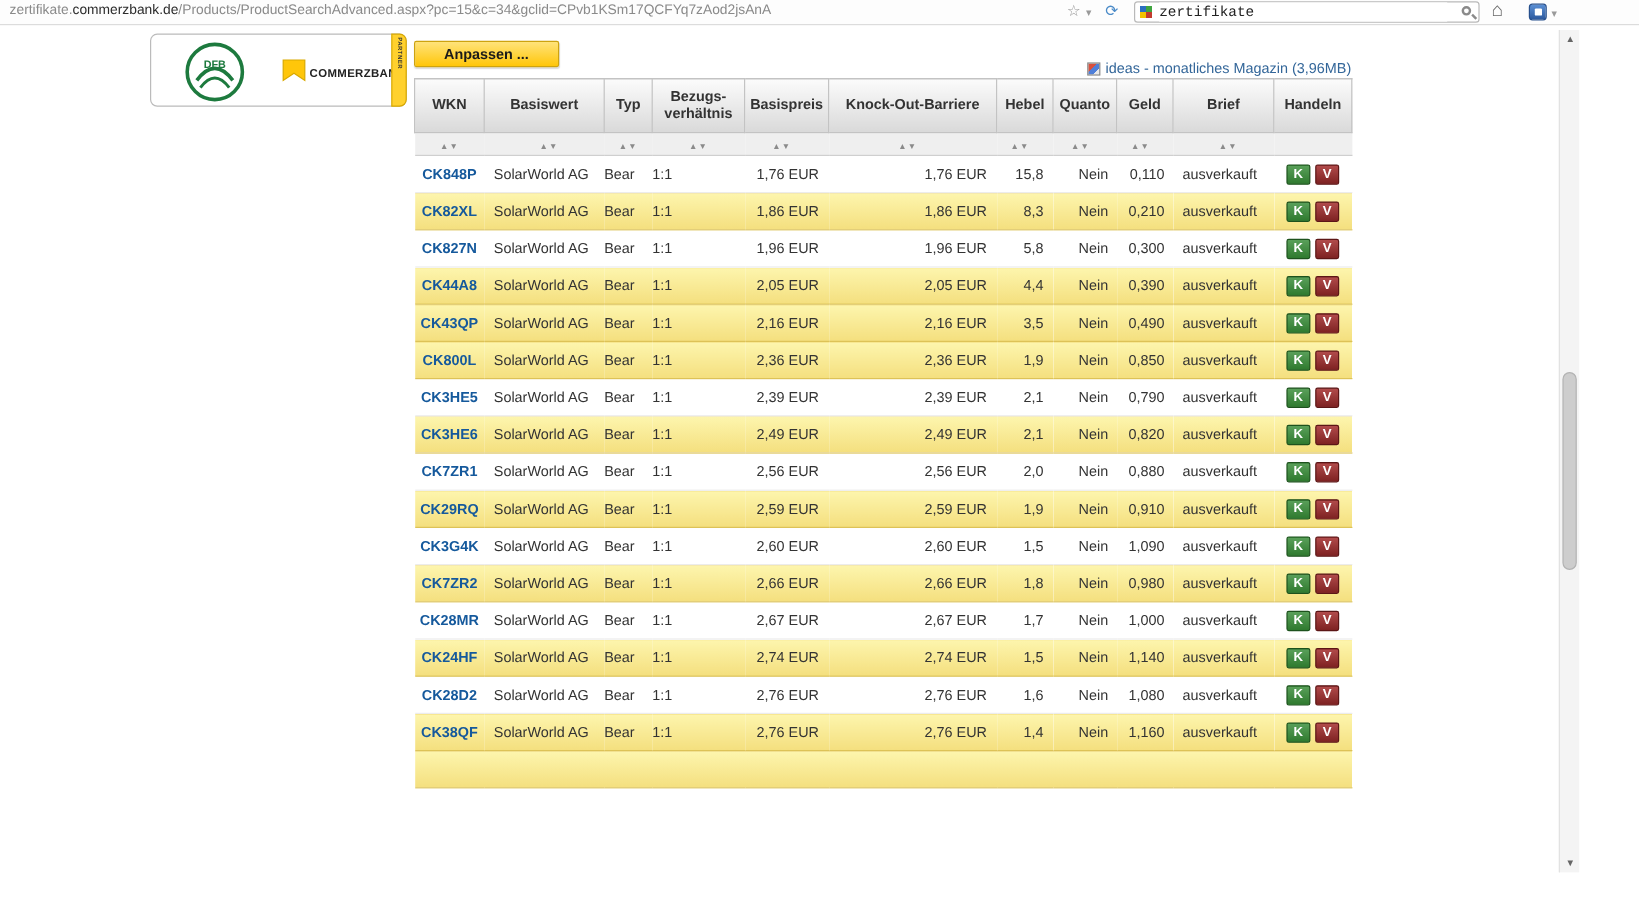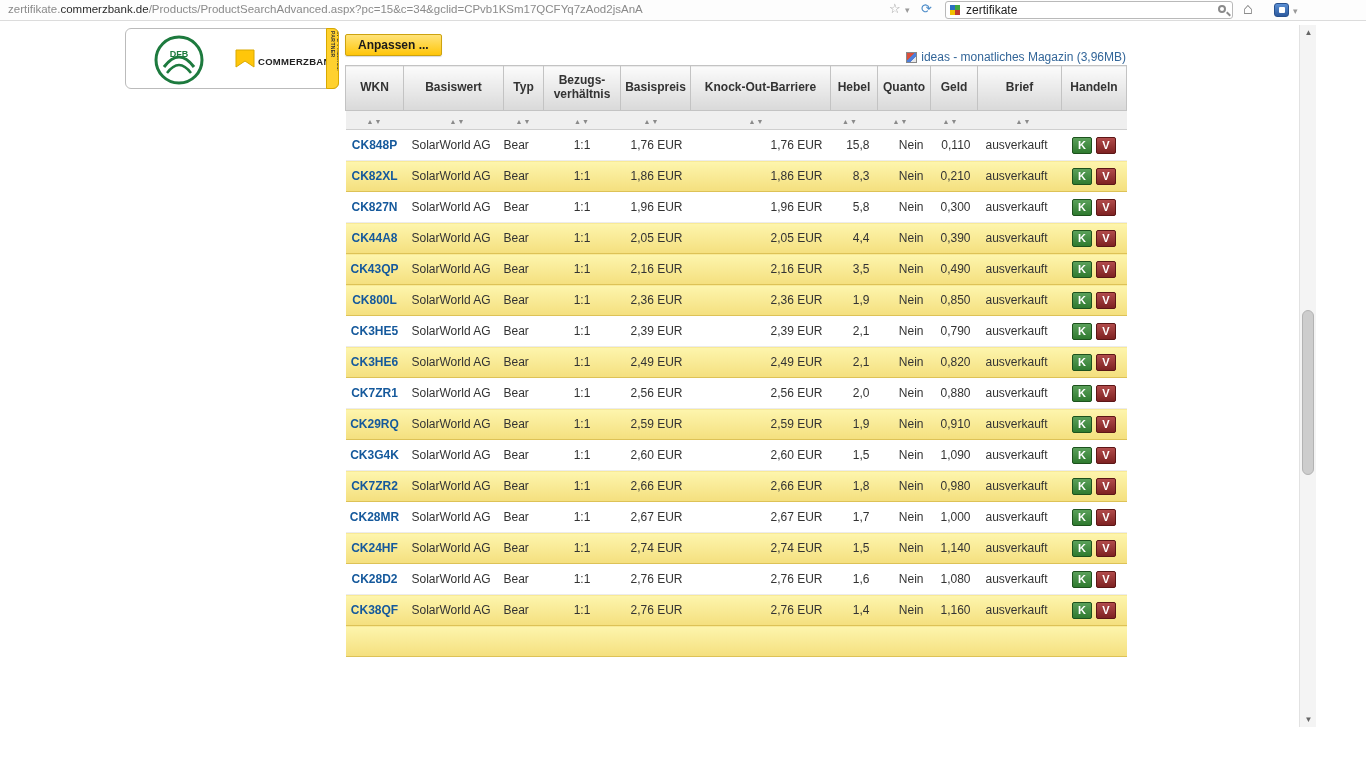"zertifikate" .search-input { font-family: Liberation Sans, sans-serif -> Liberation Mono, monospace }
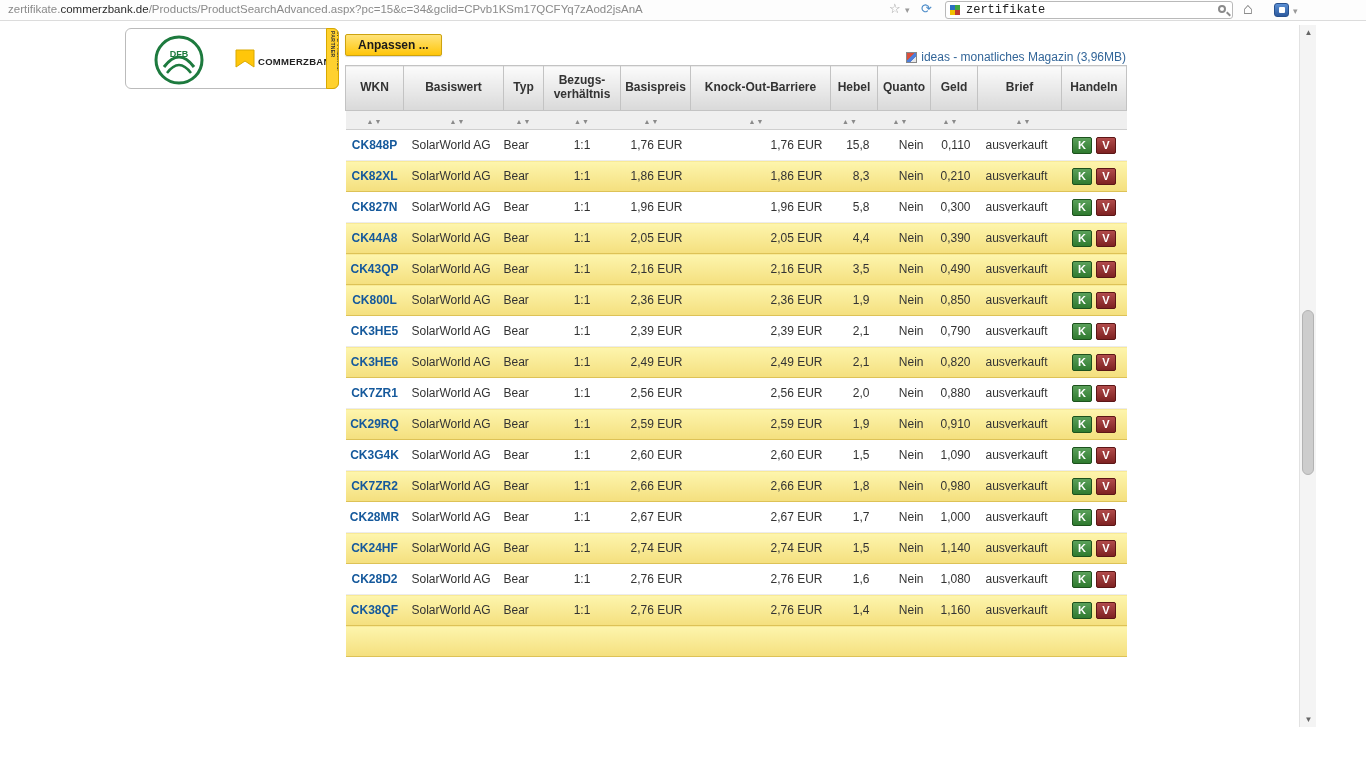"Anpassen ..." .btn-anpassen { padding: 0 12px -> 0 24px }
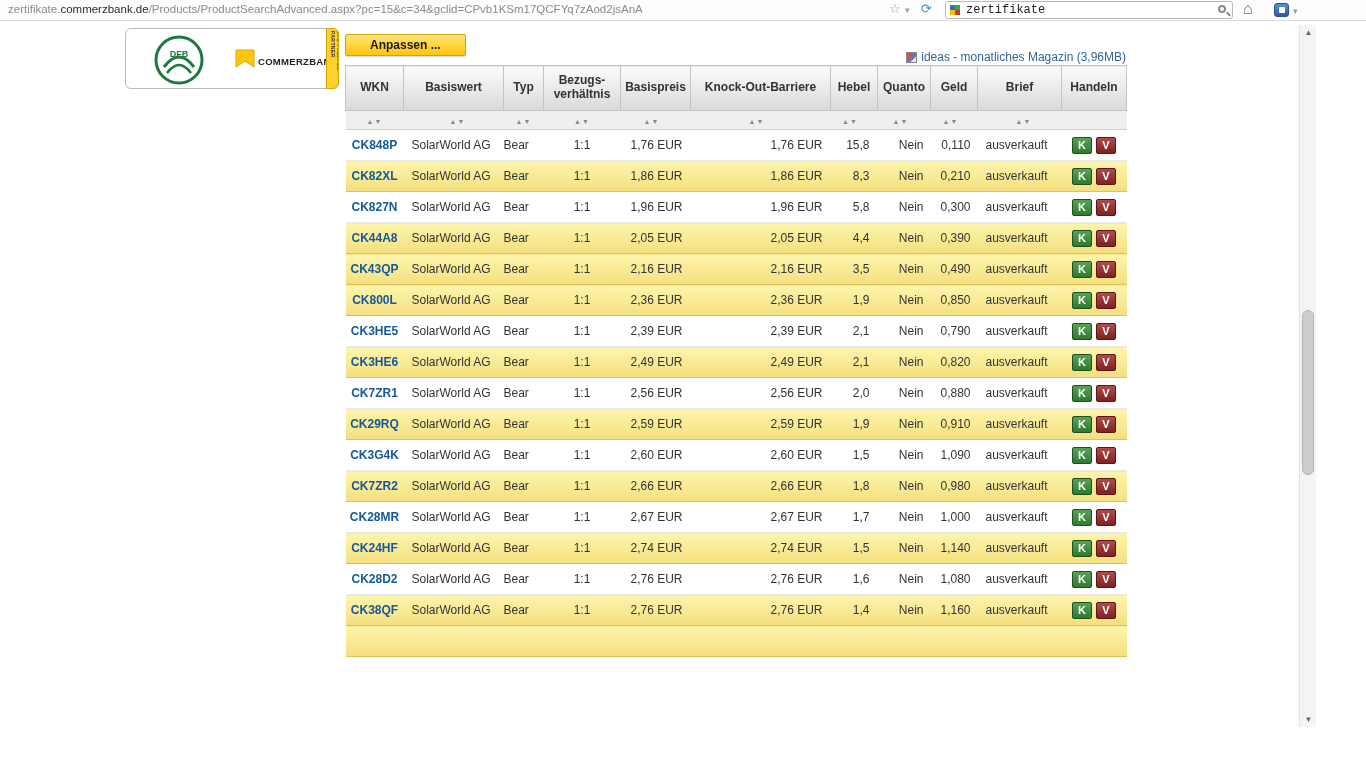"1:1" td.col3 { text-align: center -> left }
